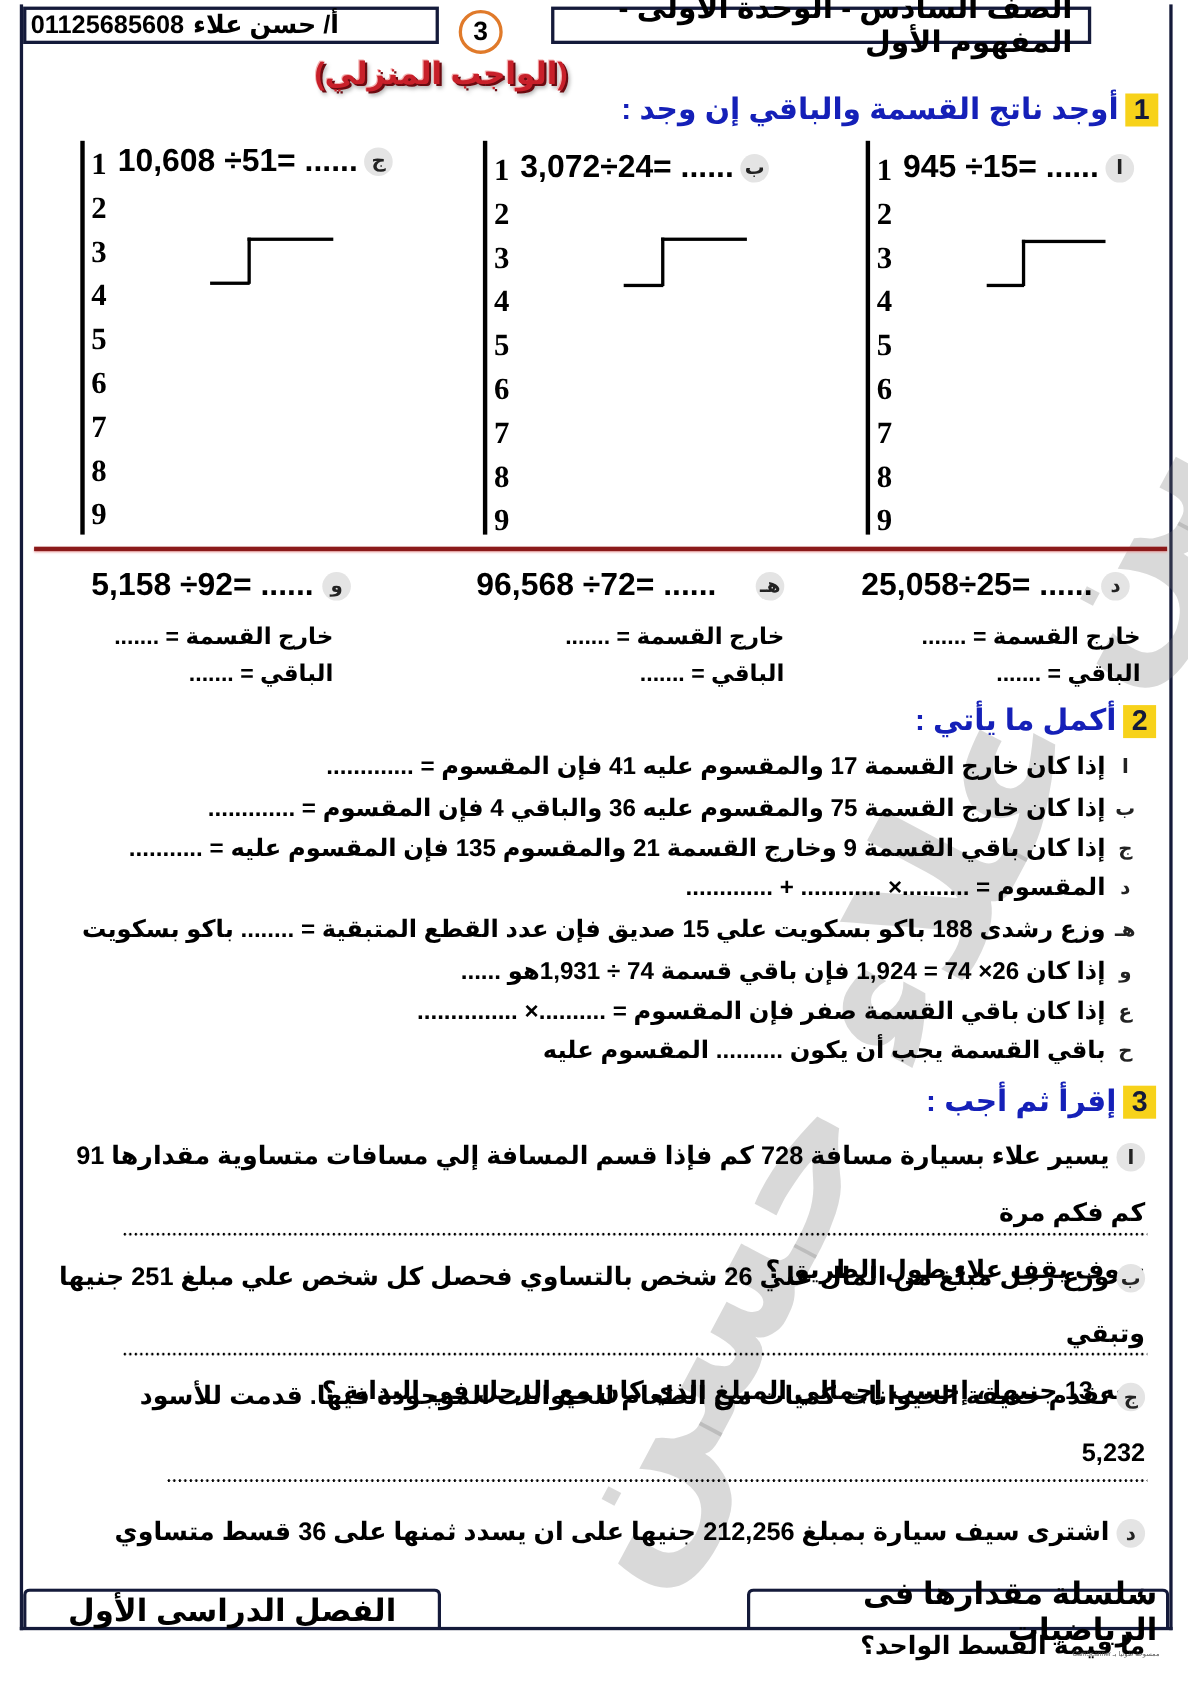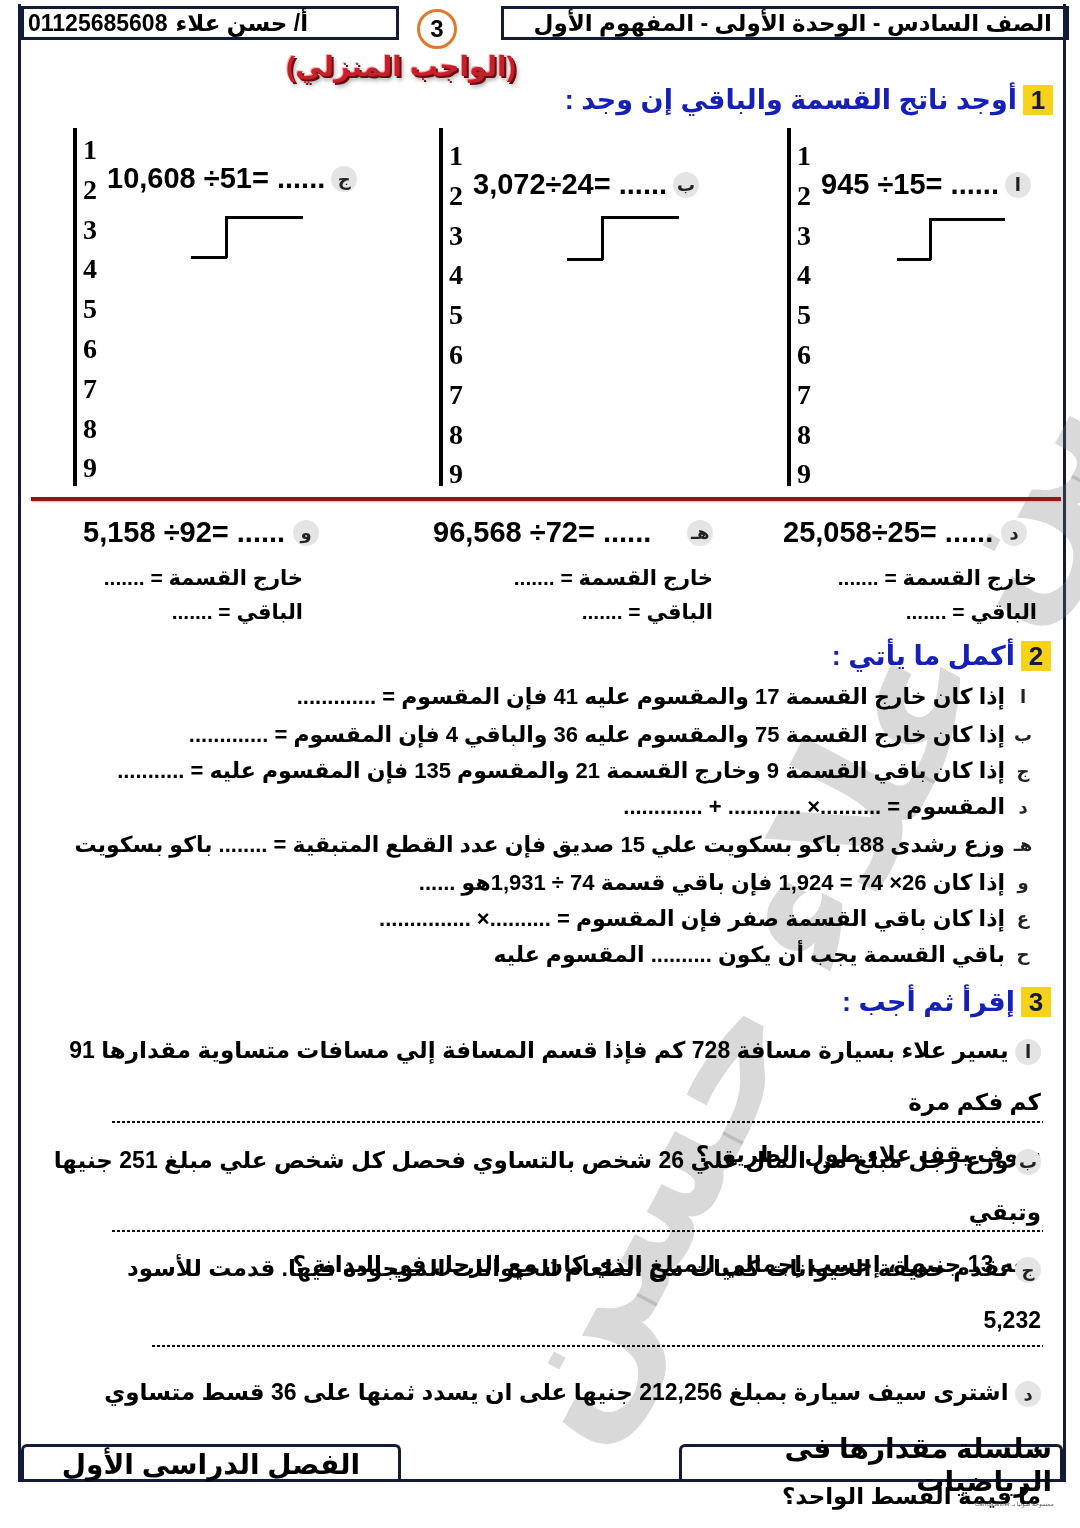"01125685608" .hdr-left { align-items: center -> none }
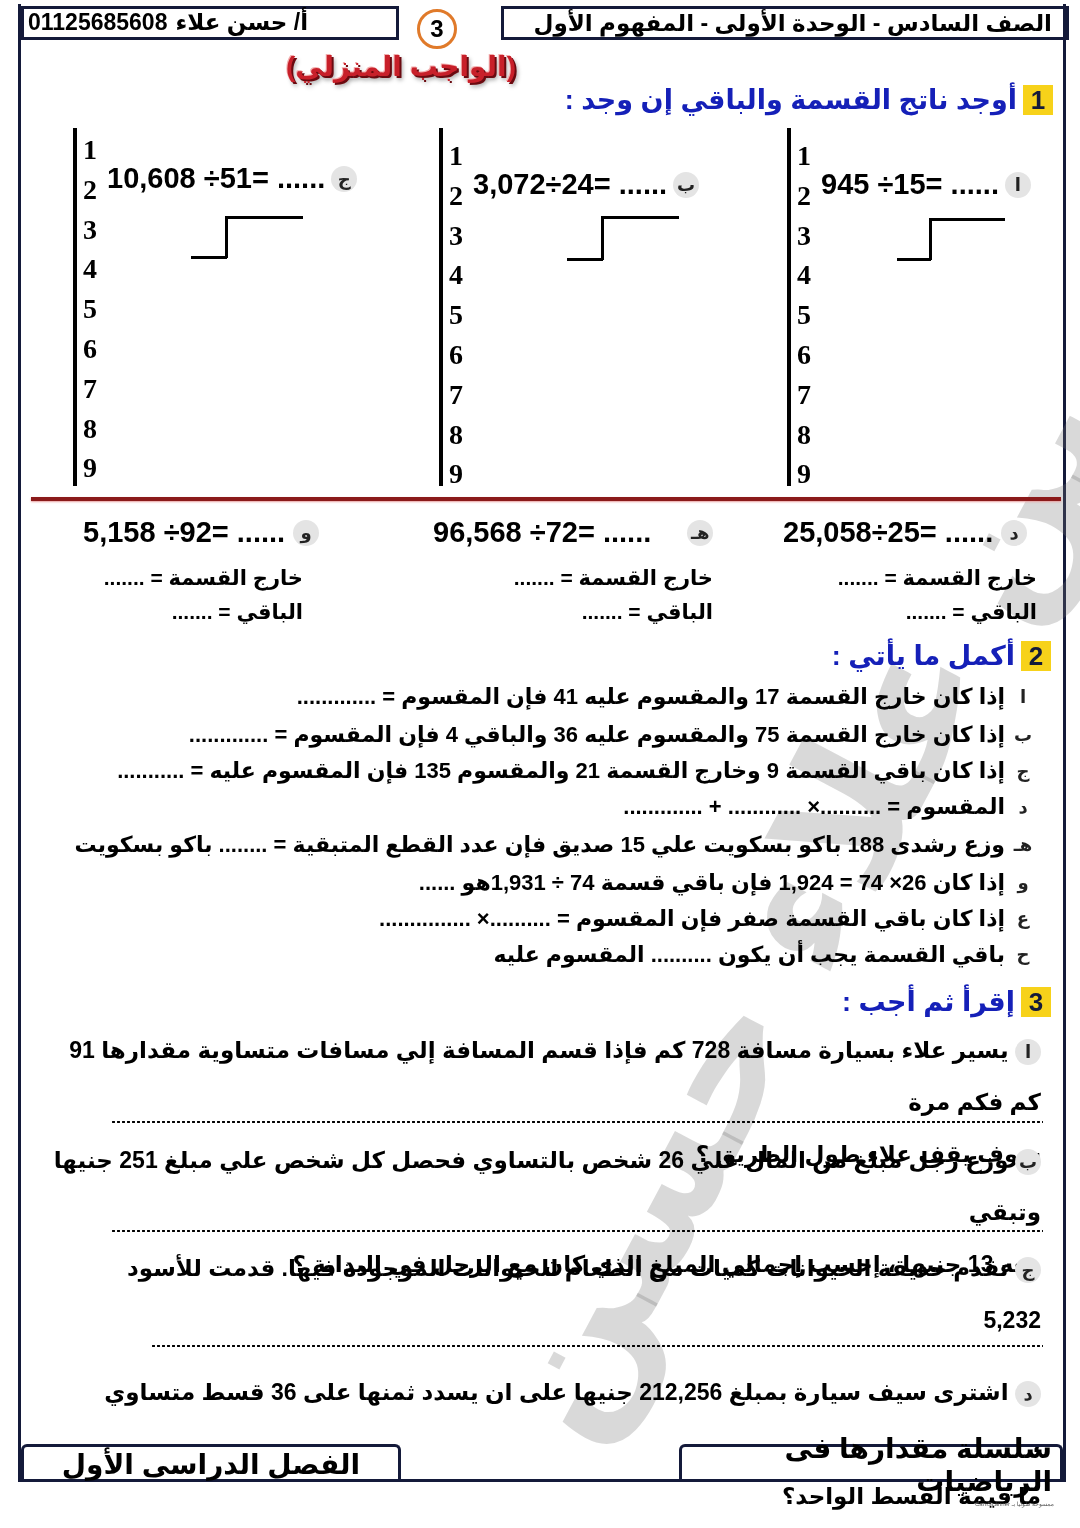"الصف السادس - الوحدة الأولى" .hdr-right { font-size: 23px -> 27px; justify-content: none -> flex-end; width: 568px -> 491px }
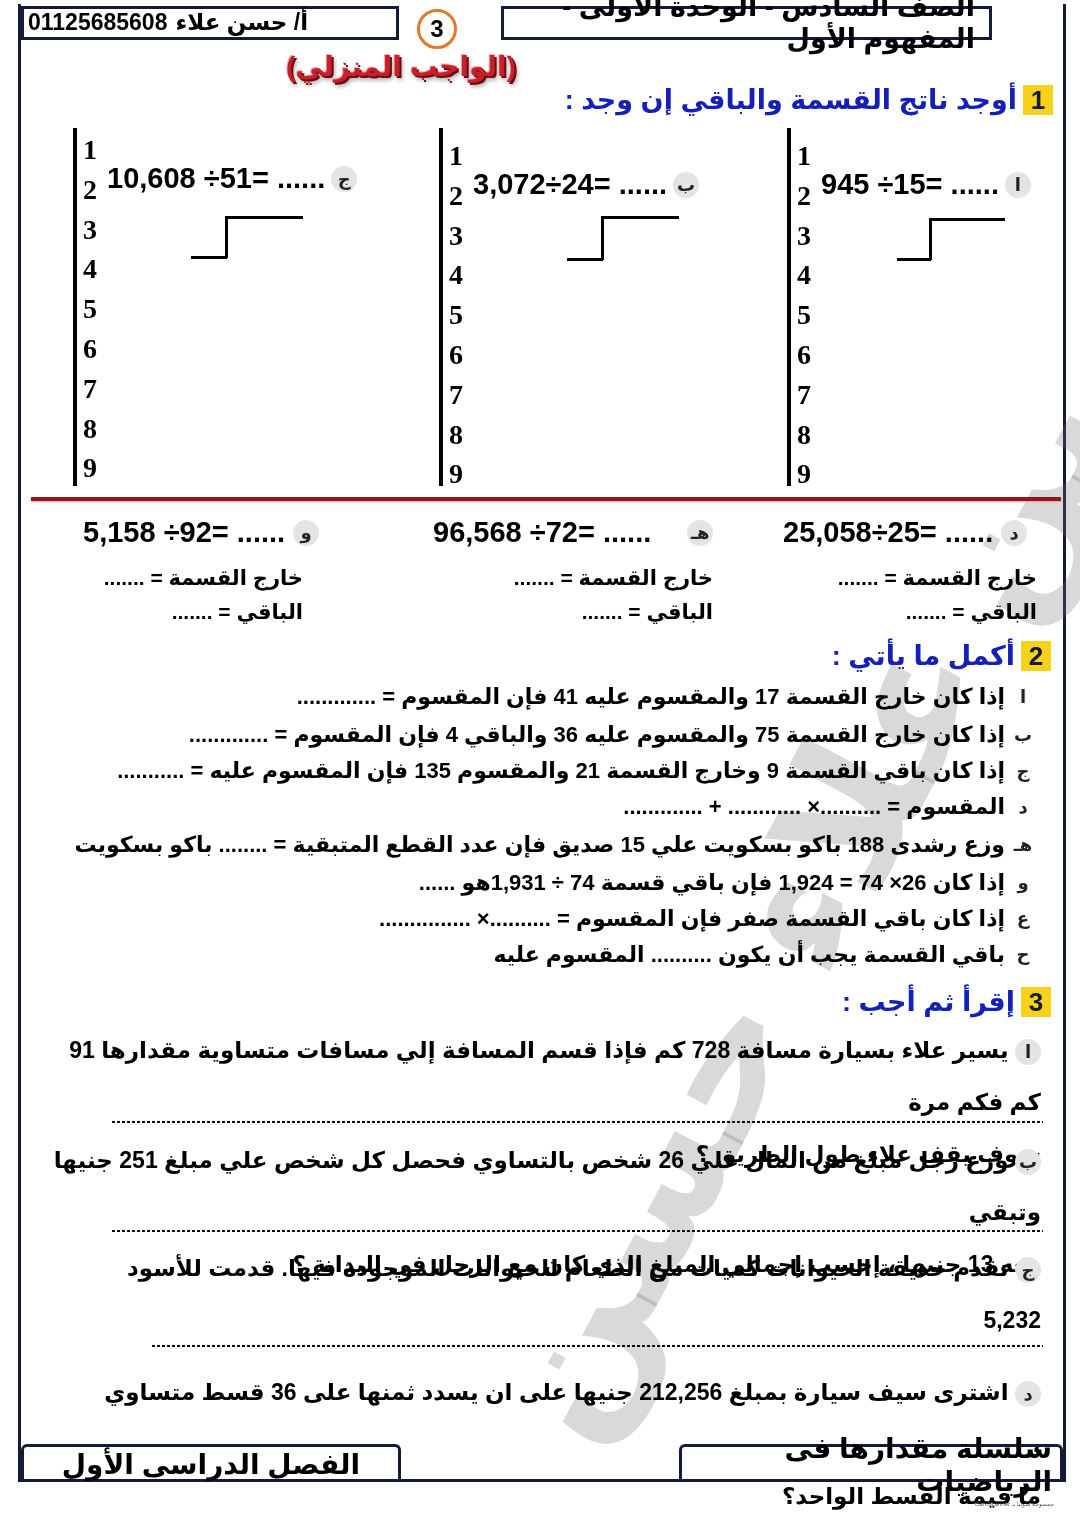"10,608 ÷51= ......" .col .eq { margin-top: 32px -> none }
